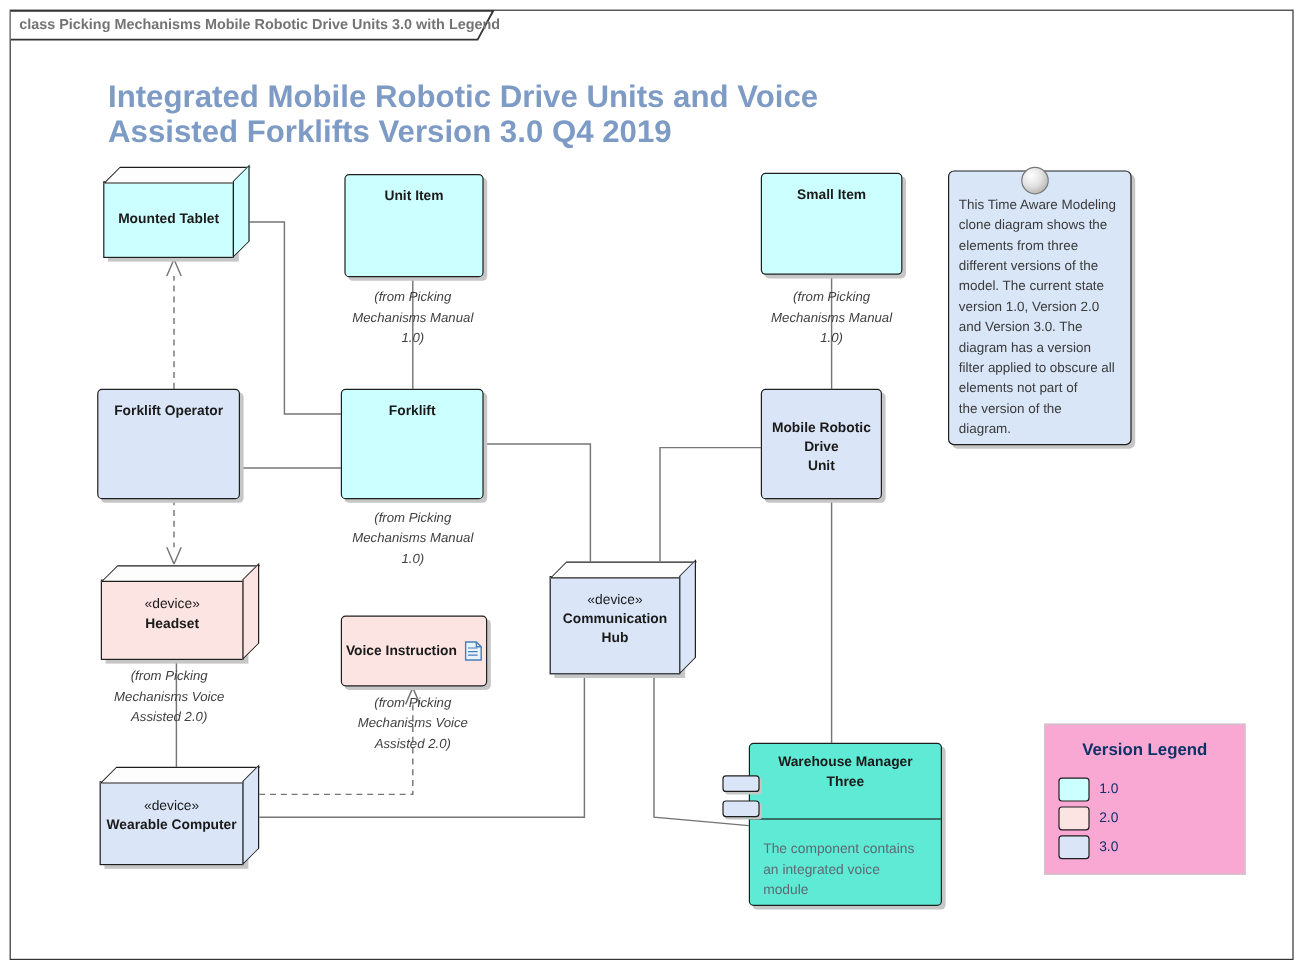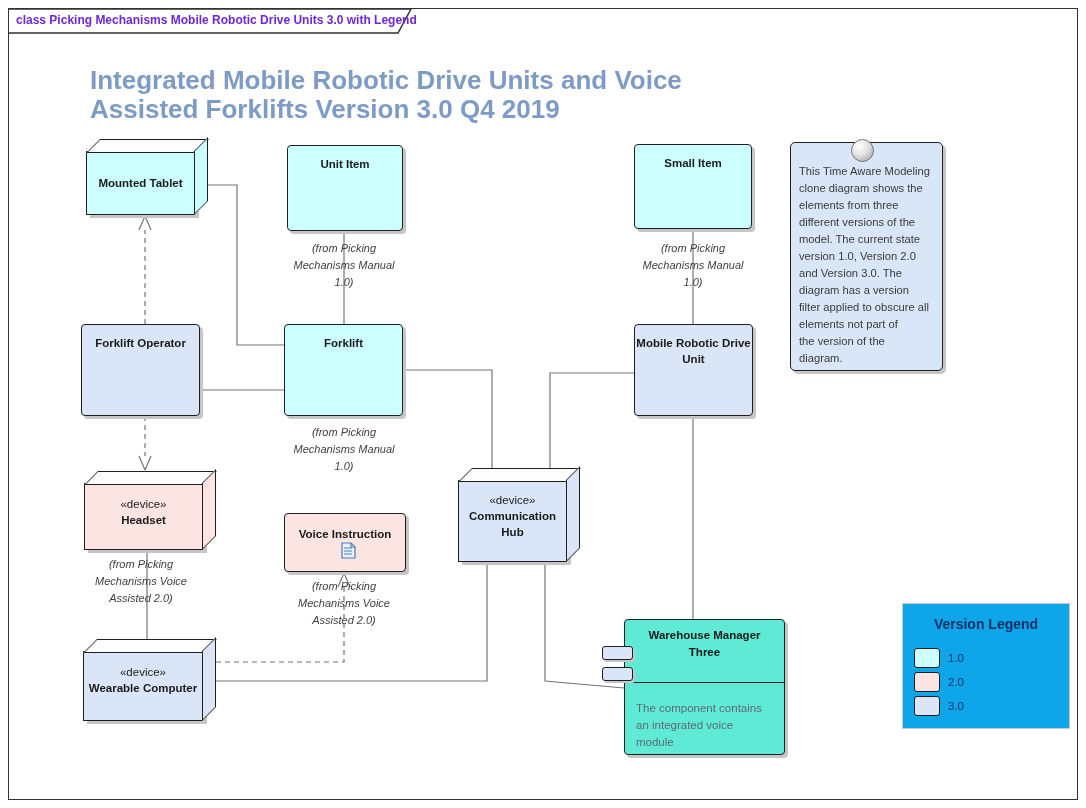"class Picking Mechanisms Mobile Robotic" .tab-label { color: #6d28d9 -> #737373 }
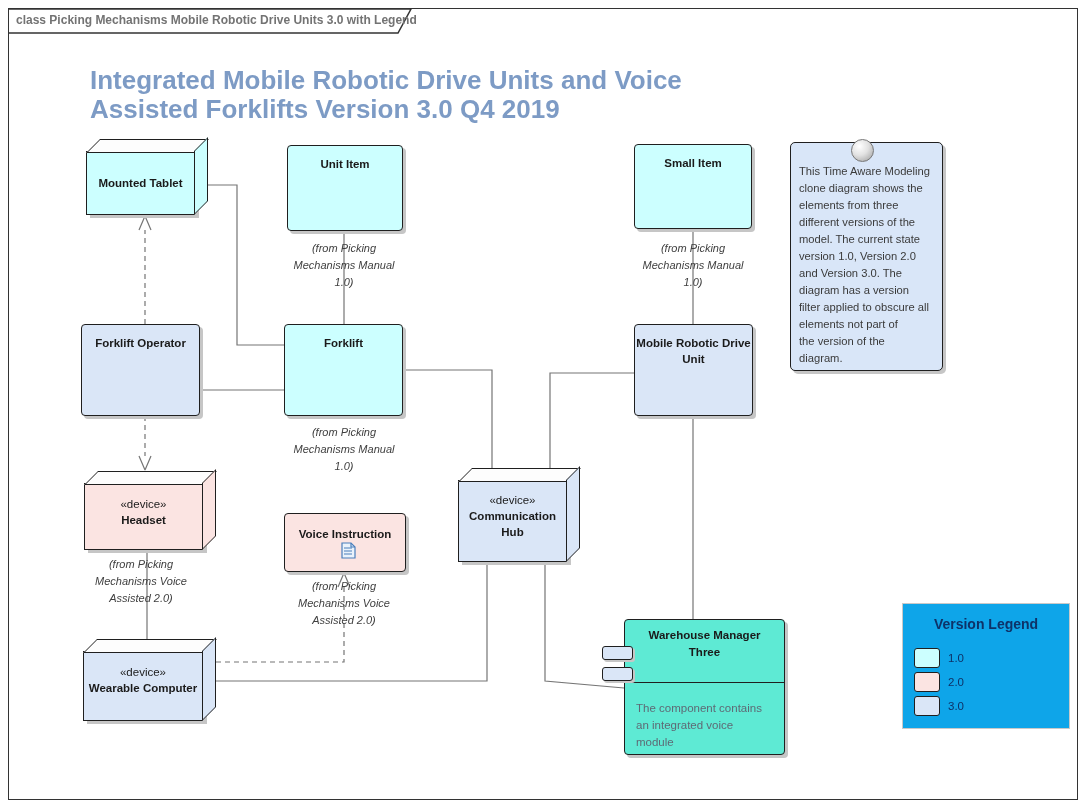"Mobile Robotic Drive" div.node { padding-top: 10px -> 24px; width: 119px -> 101px }
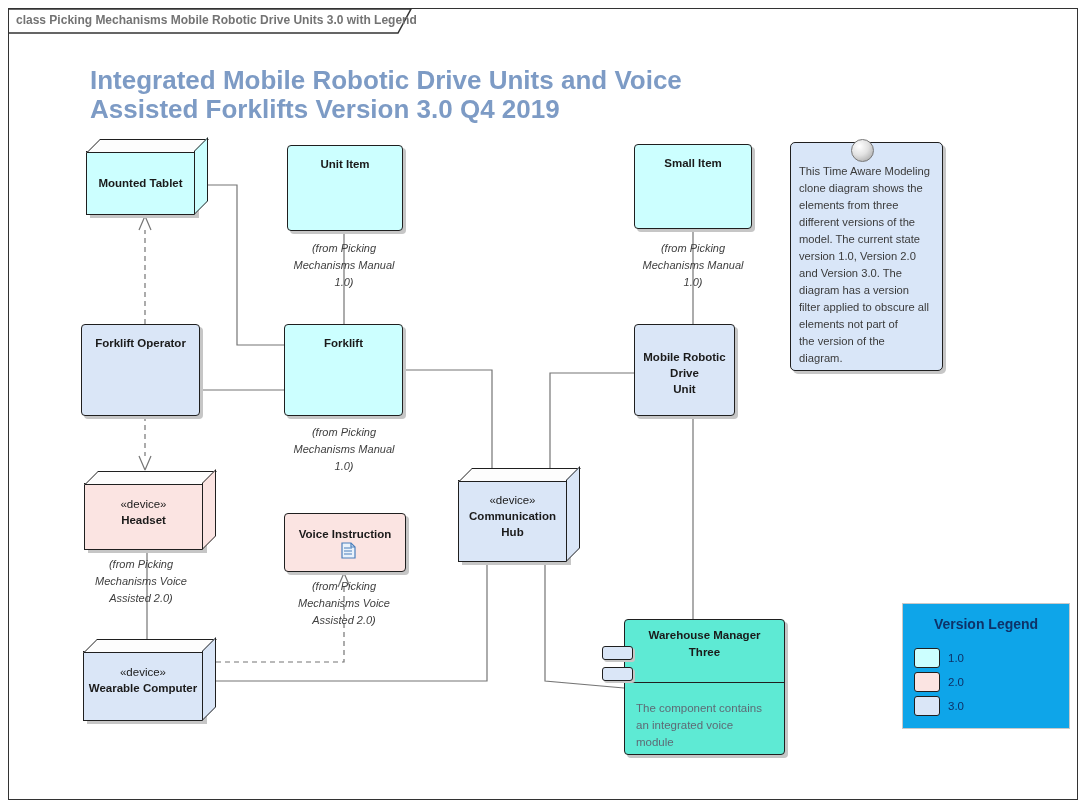"Voice Instruction" div.node { flex-direction: column -> row }
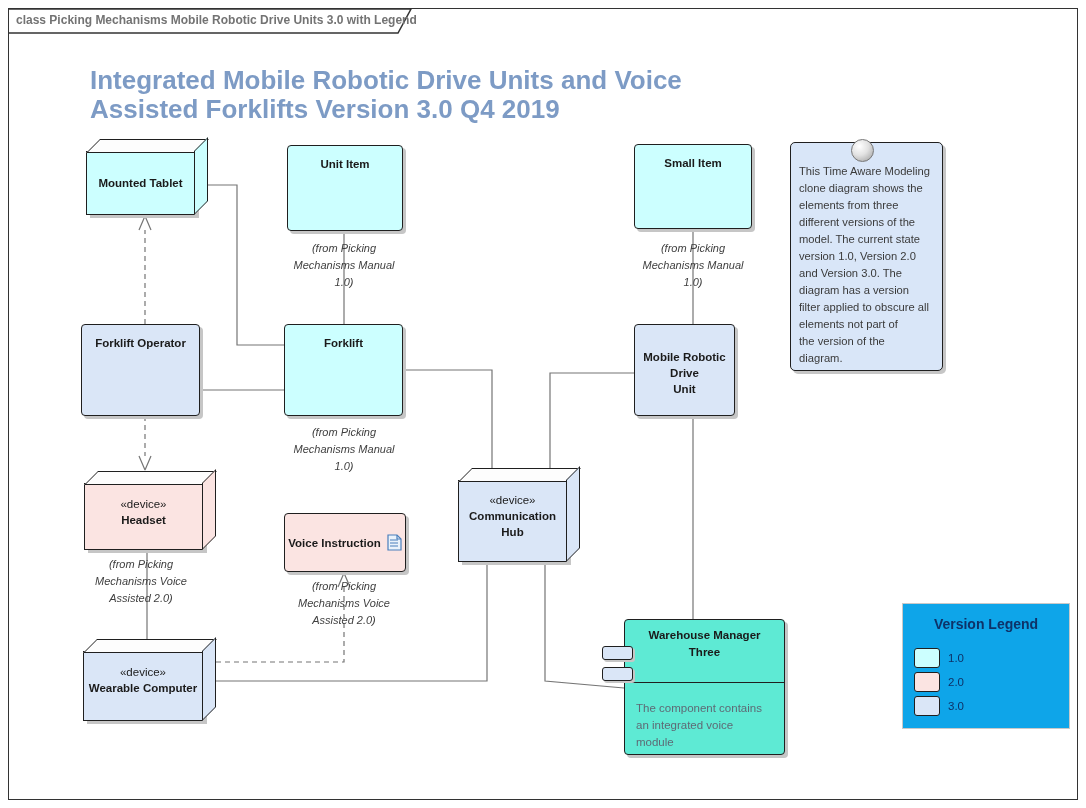"Version Legend" .legend { background: #0ea5e9 -> #f9a8d4; margin-left: 32px -> none }
